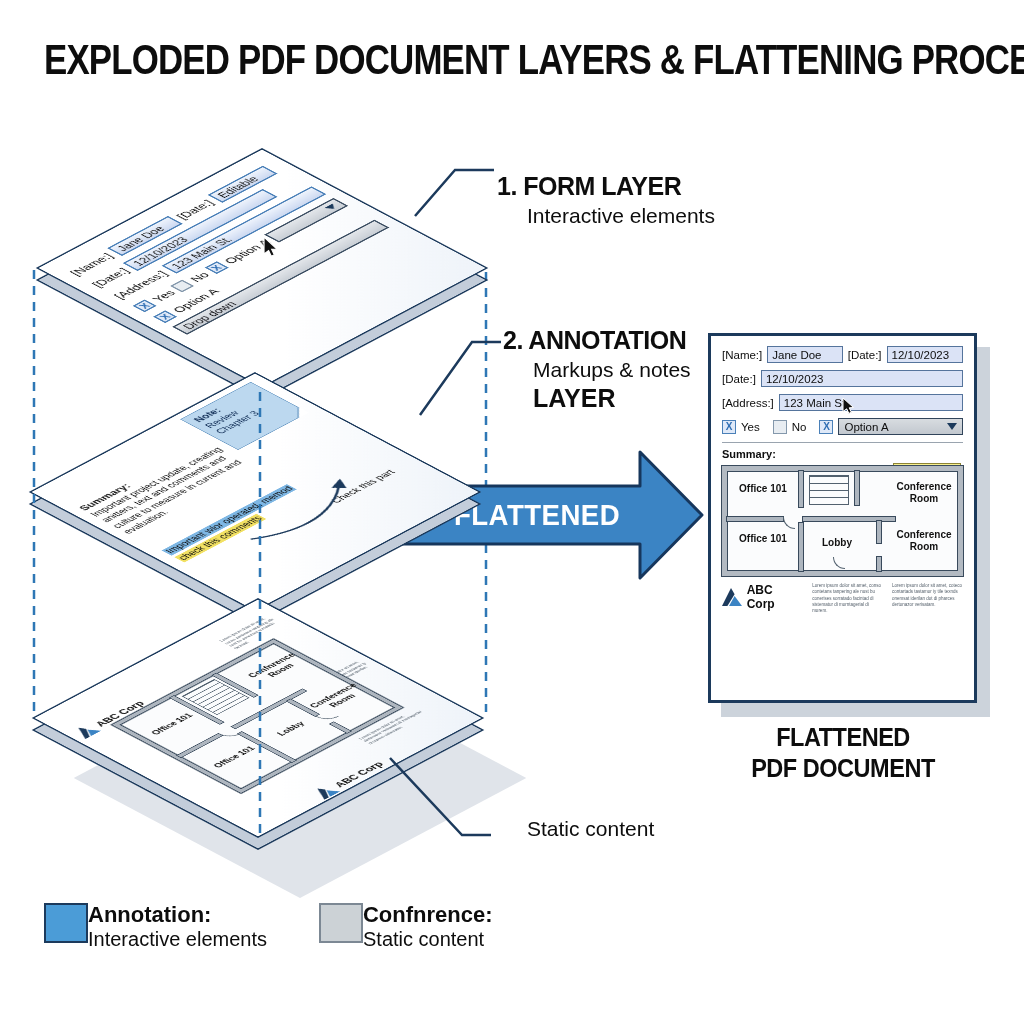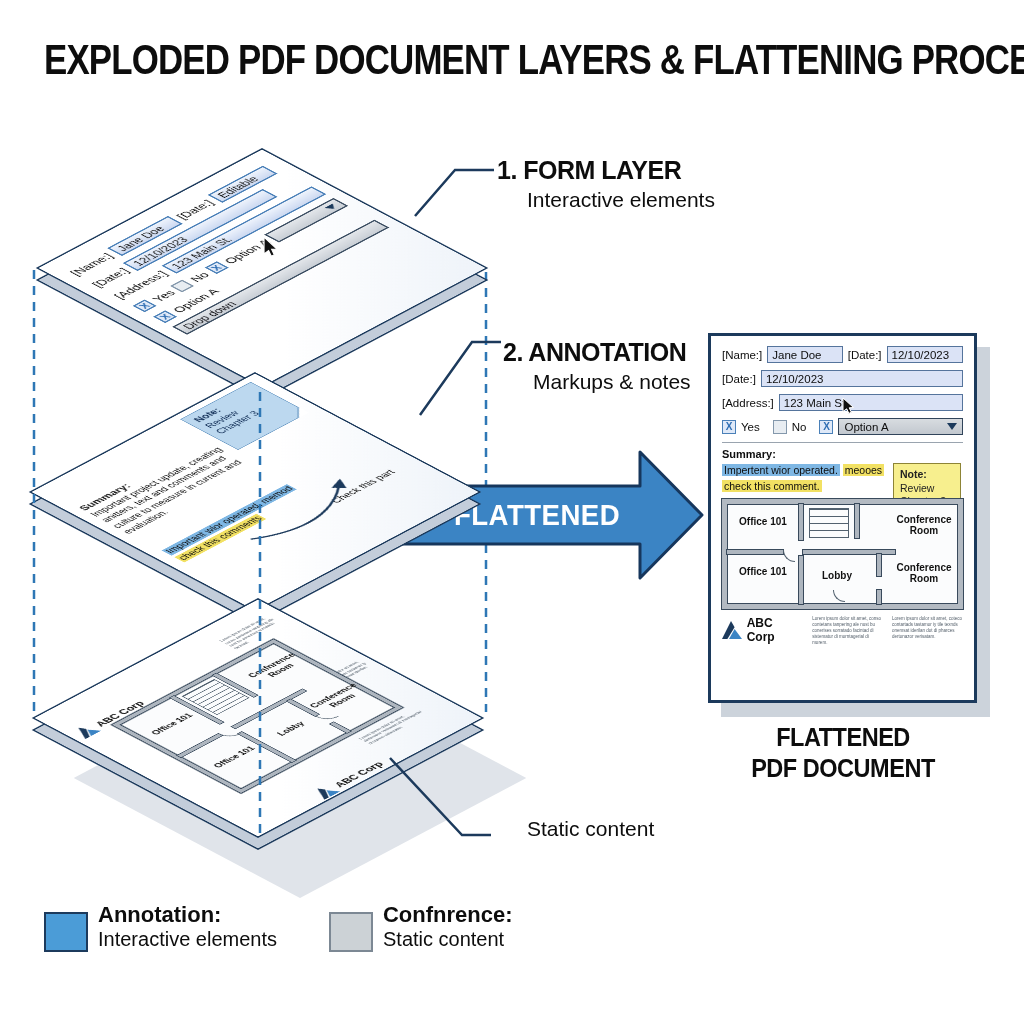"1. FORM LAYER" div.callout { top: 156px -> 172px }
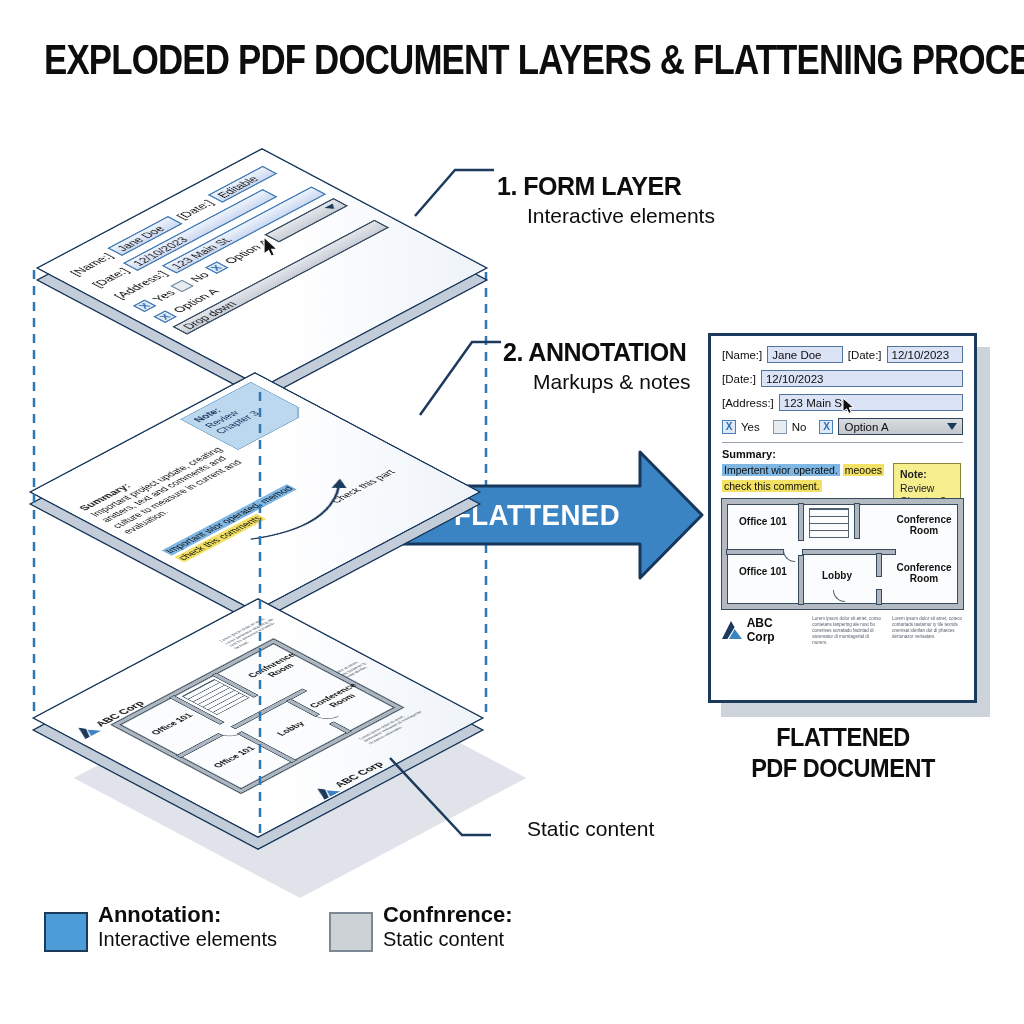"2. ANNOTATION" div.callout { top: 338px -> 326px }
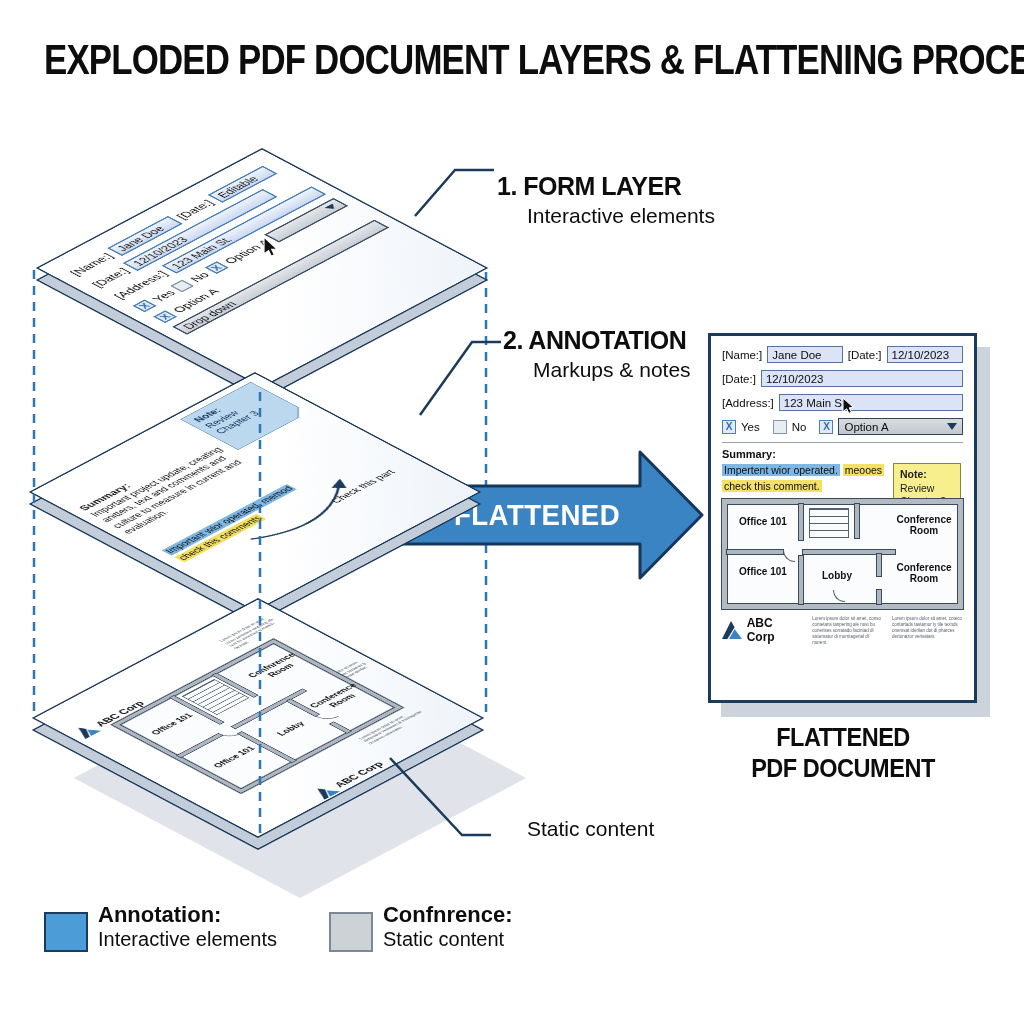"LAYER" div.c-suffix { html: none -> <div>LAYER</div> }
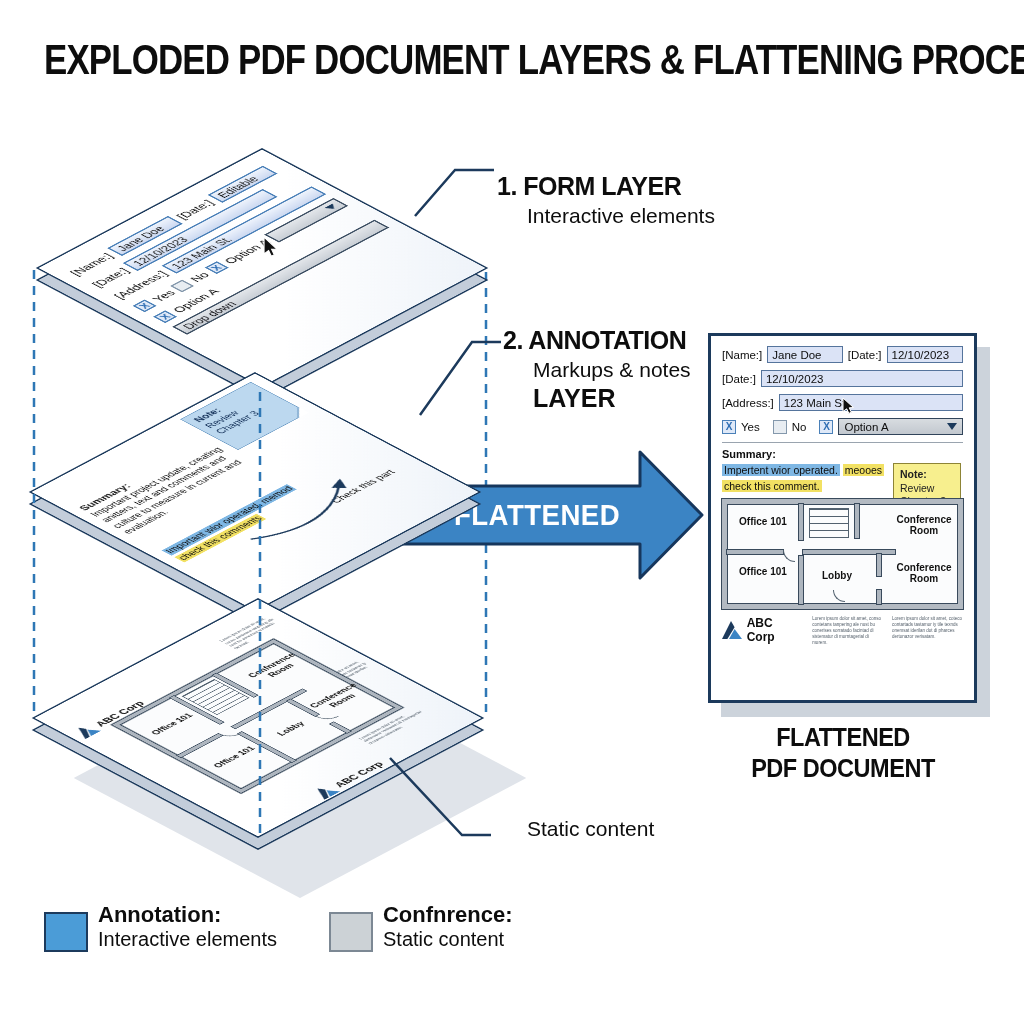"Impertent wior operated. meooes" div.dhl { html: <div> <span>Impertent wior operated.</span> <span>meooes</span><br> <span>check this comment.</span> </div> -> none }
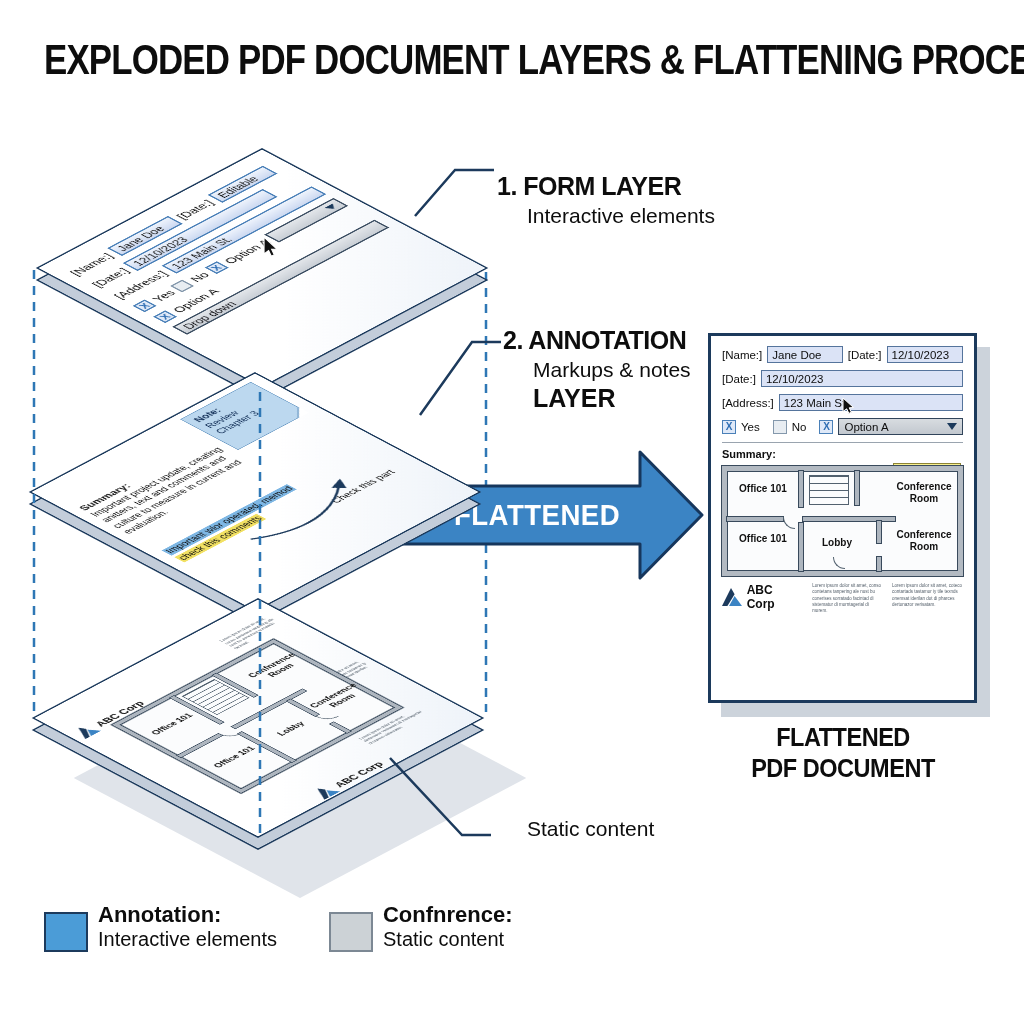"Annotation:" .litem { align-items: flex-end -> flex-start; gap: 10px -> none }
